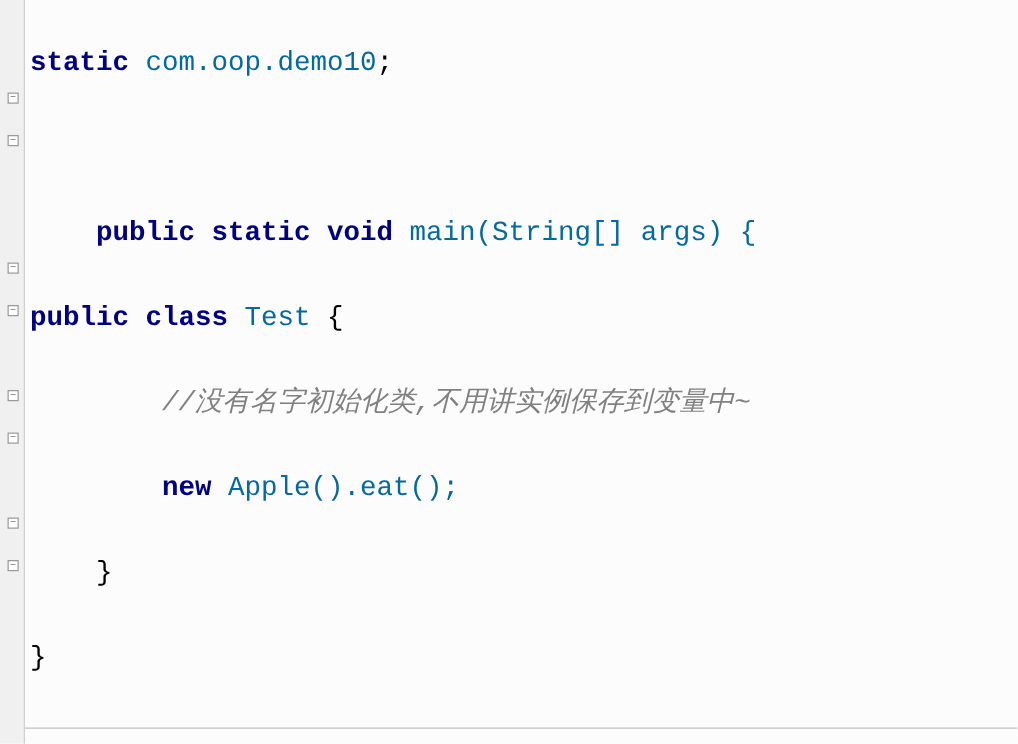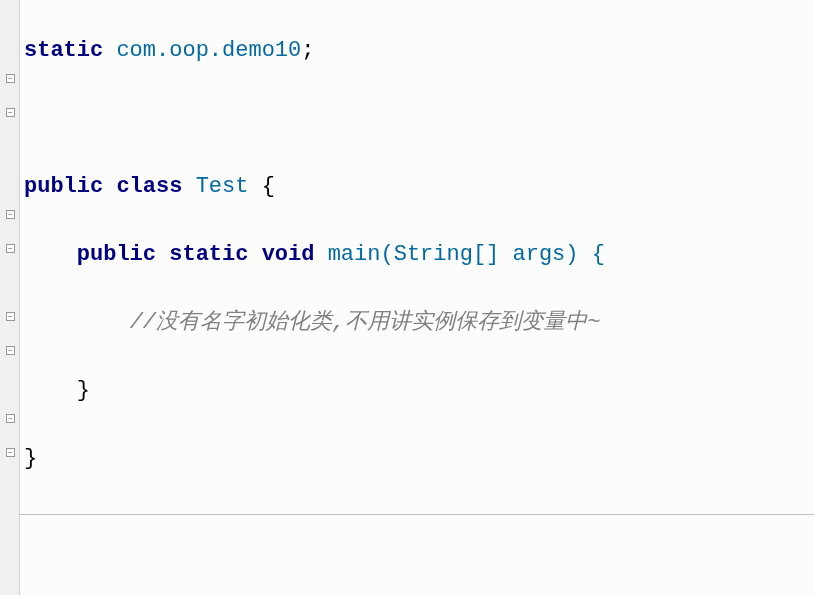"public class Test {" div.code-line { order: before "public static void main(String[] args)" -> after "public static void main(String[] args)" }
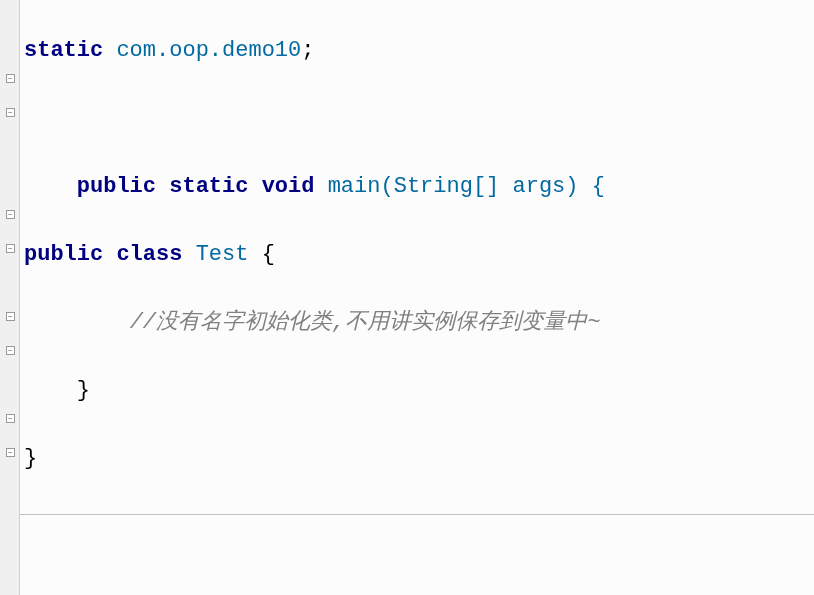"new Apple().eat();" div.code-line { html: none -> <div> <span>new</span> <span>Apple().eat();</span></div> }
